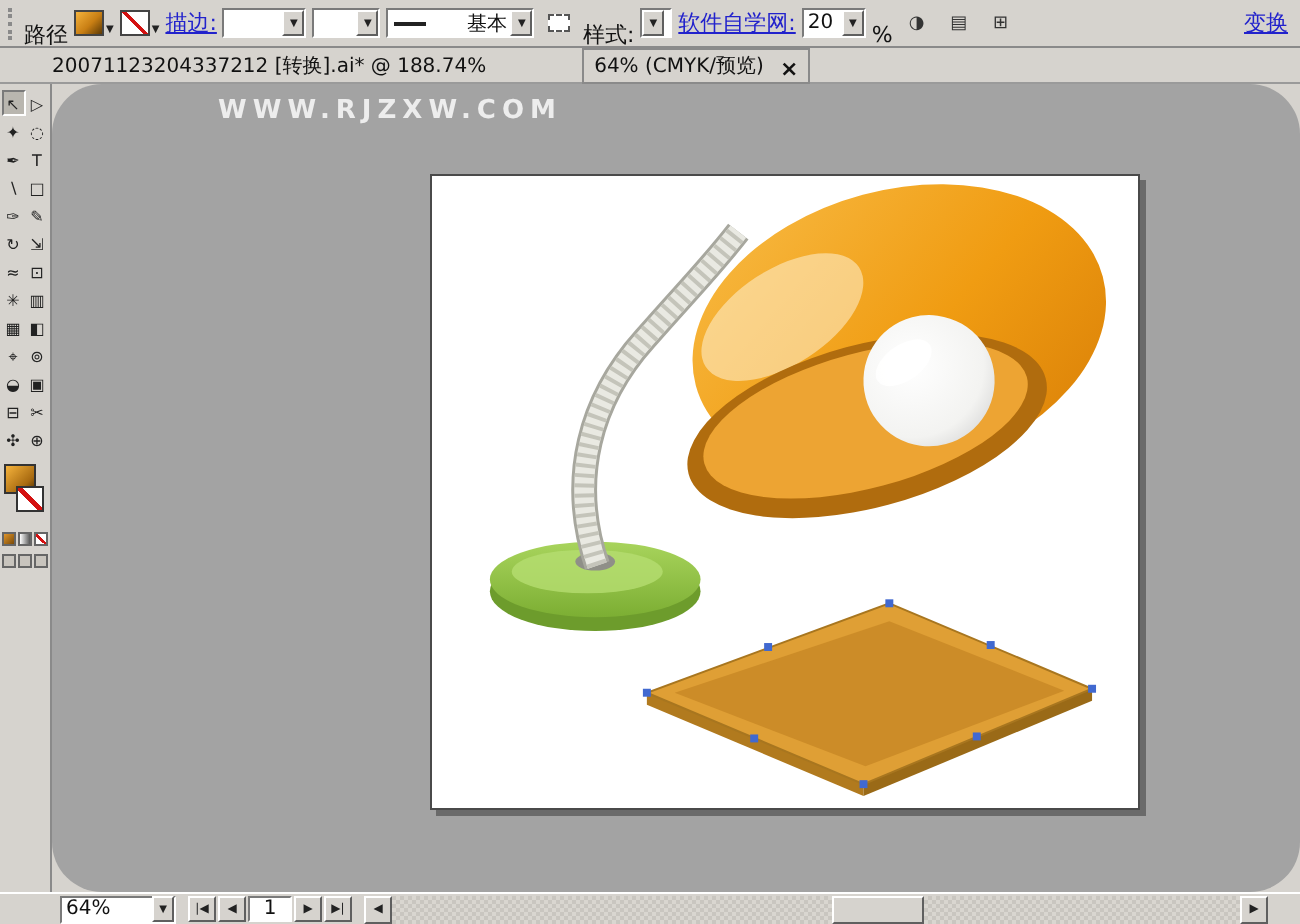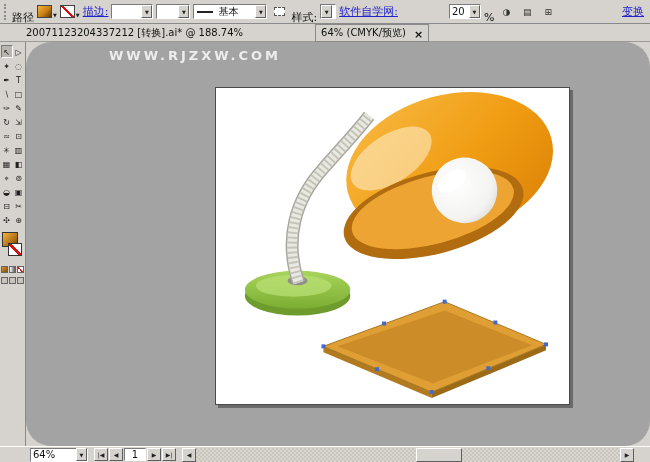"基本" .w74 { text-align: none -> right }
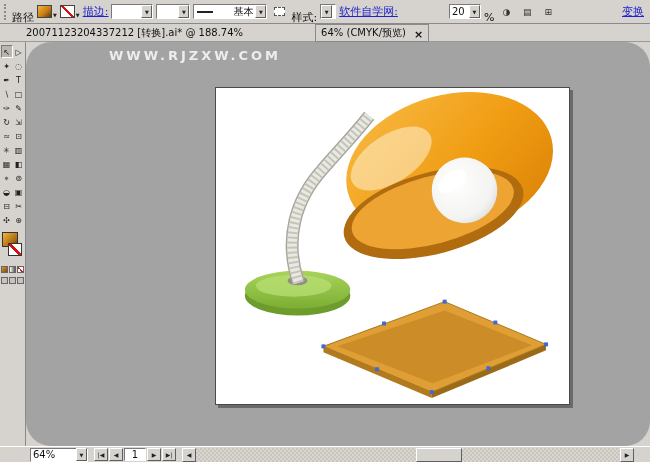"20" .w30 { margin-left: 48px -> none }
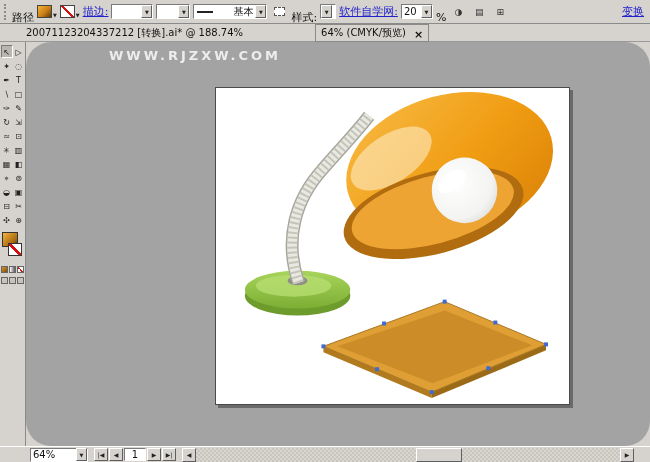"64% (CMYK/预览)" .doc-tab { margin-left: 72px -> 48px }
